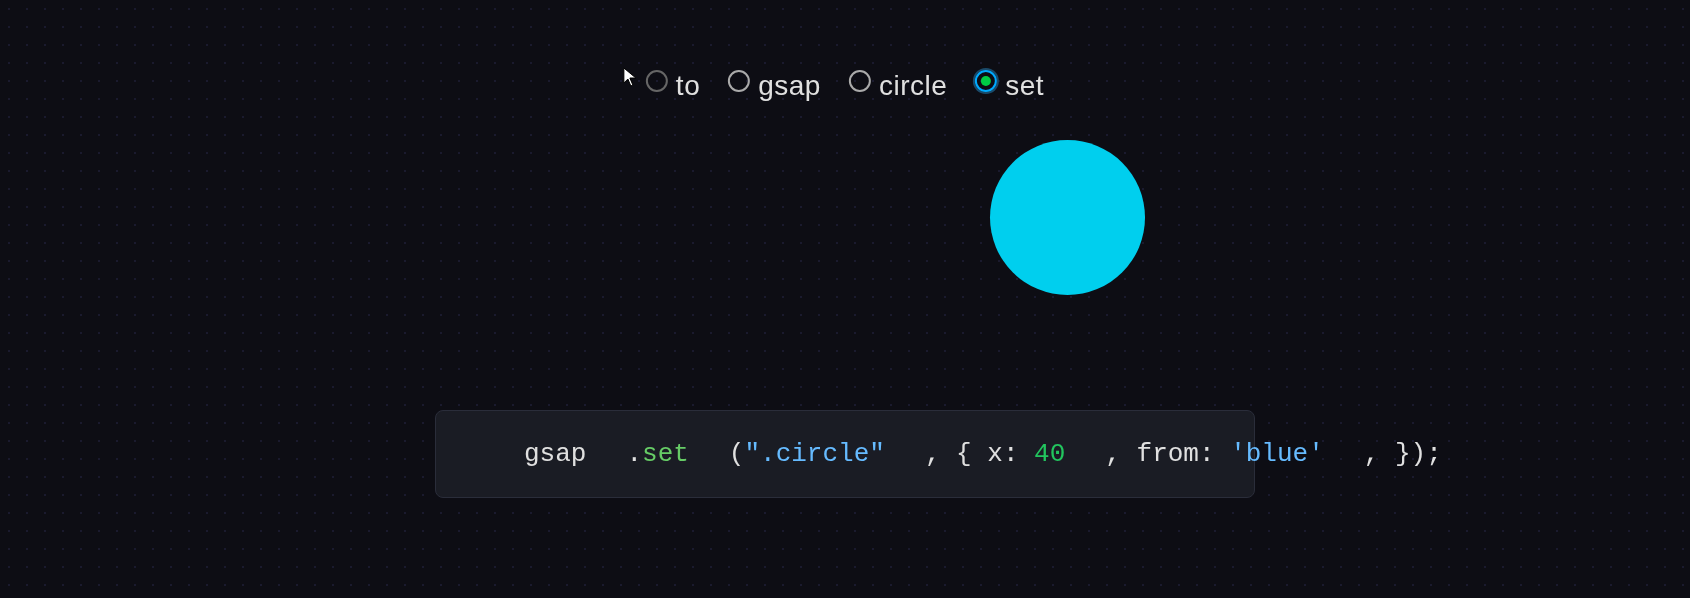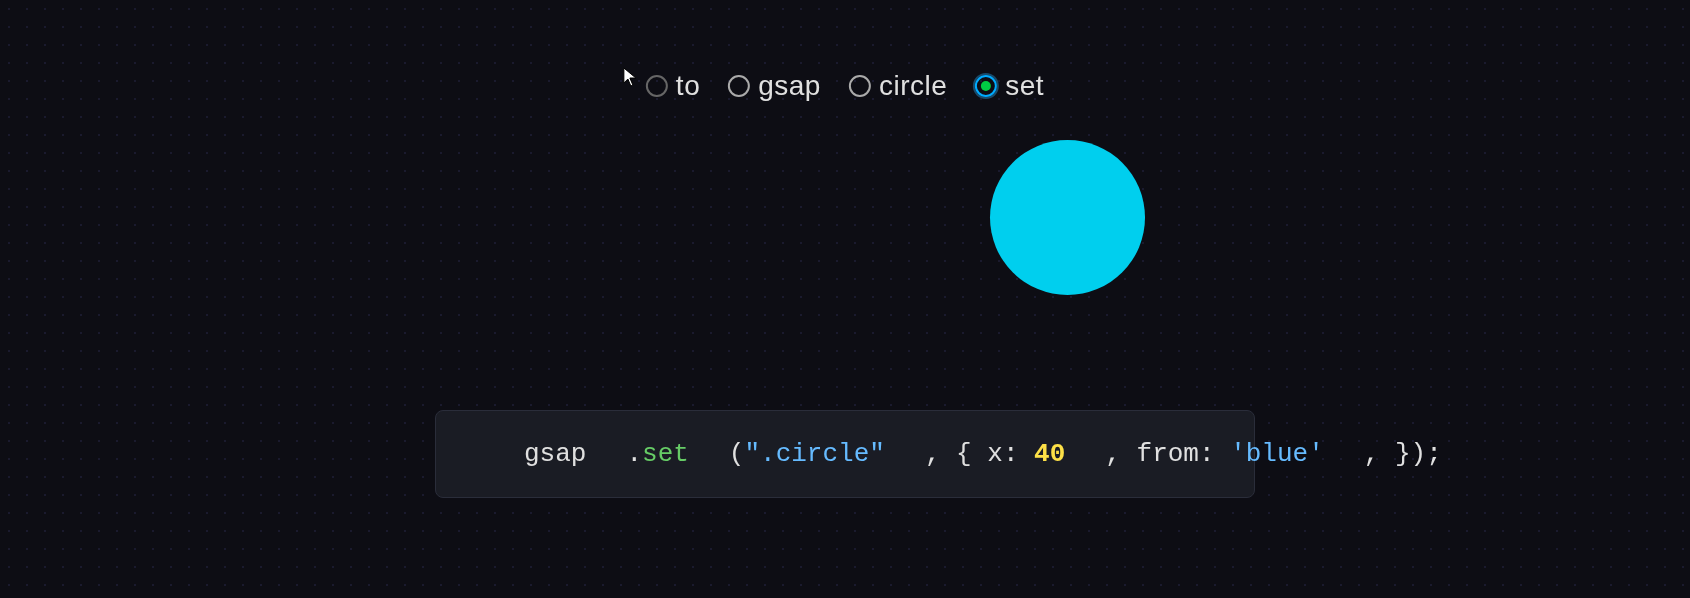"to" .radio-option { align-items: center -> none }
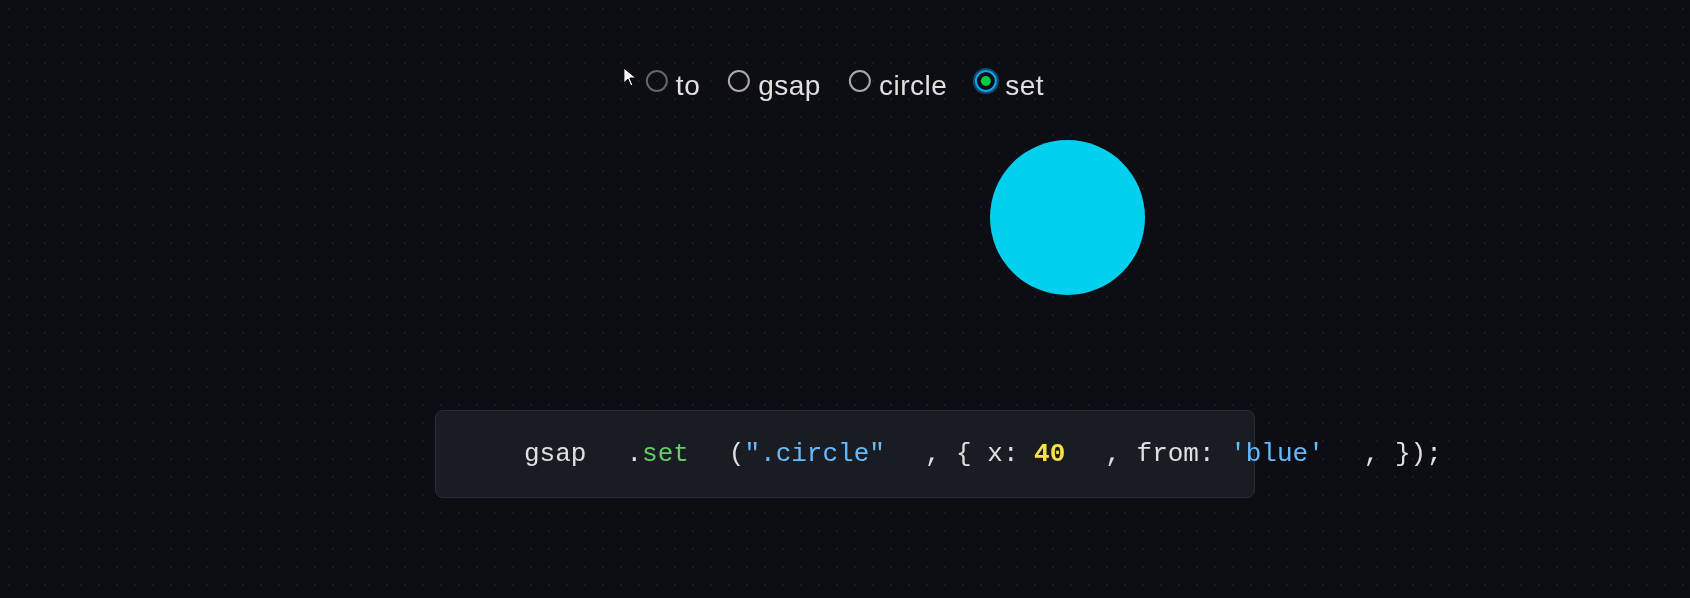"40" .code-orange { color: #fde047 -> #22c55e; font-weight: bold -> none }
